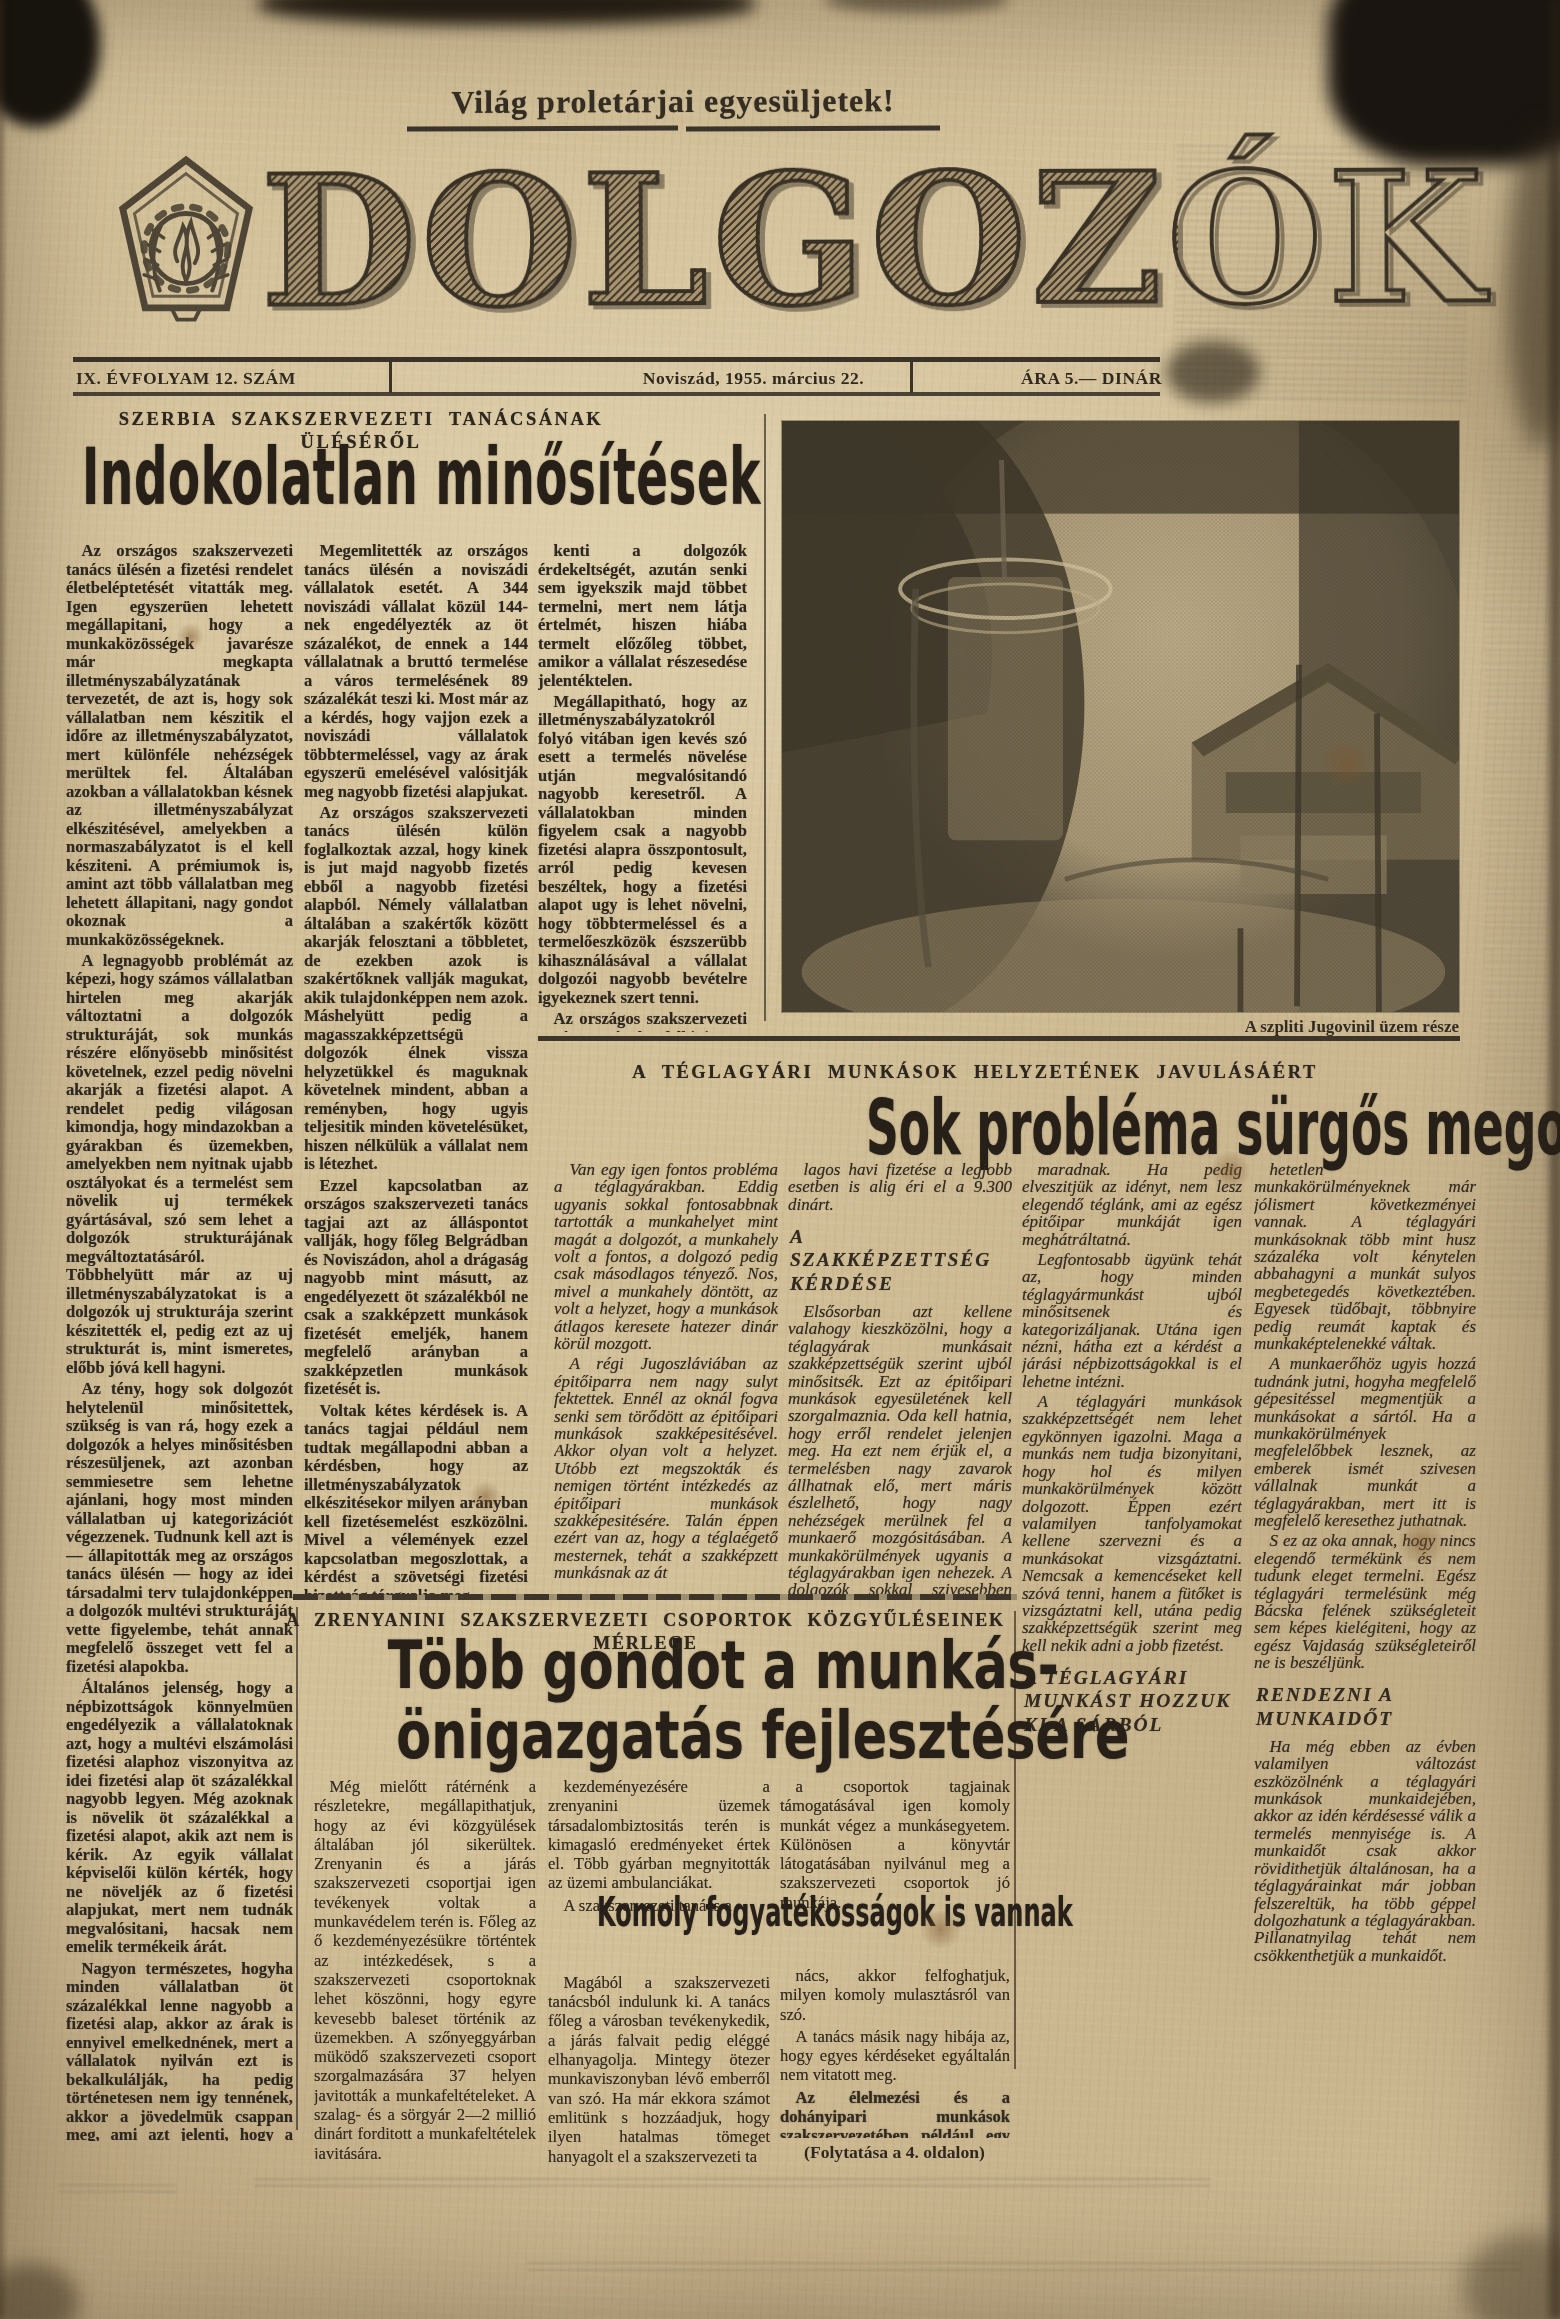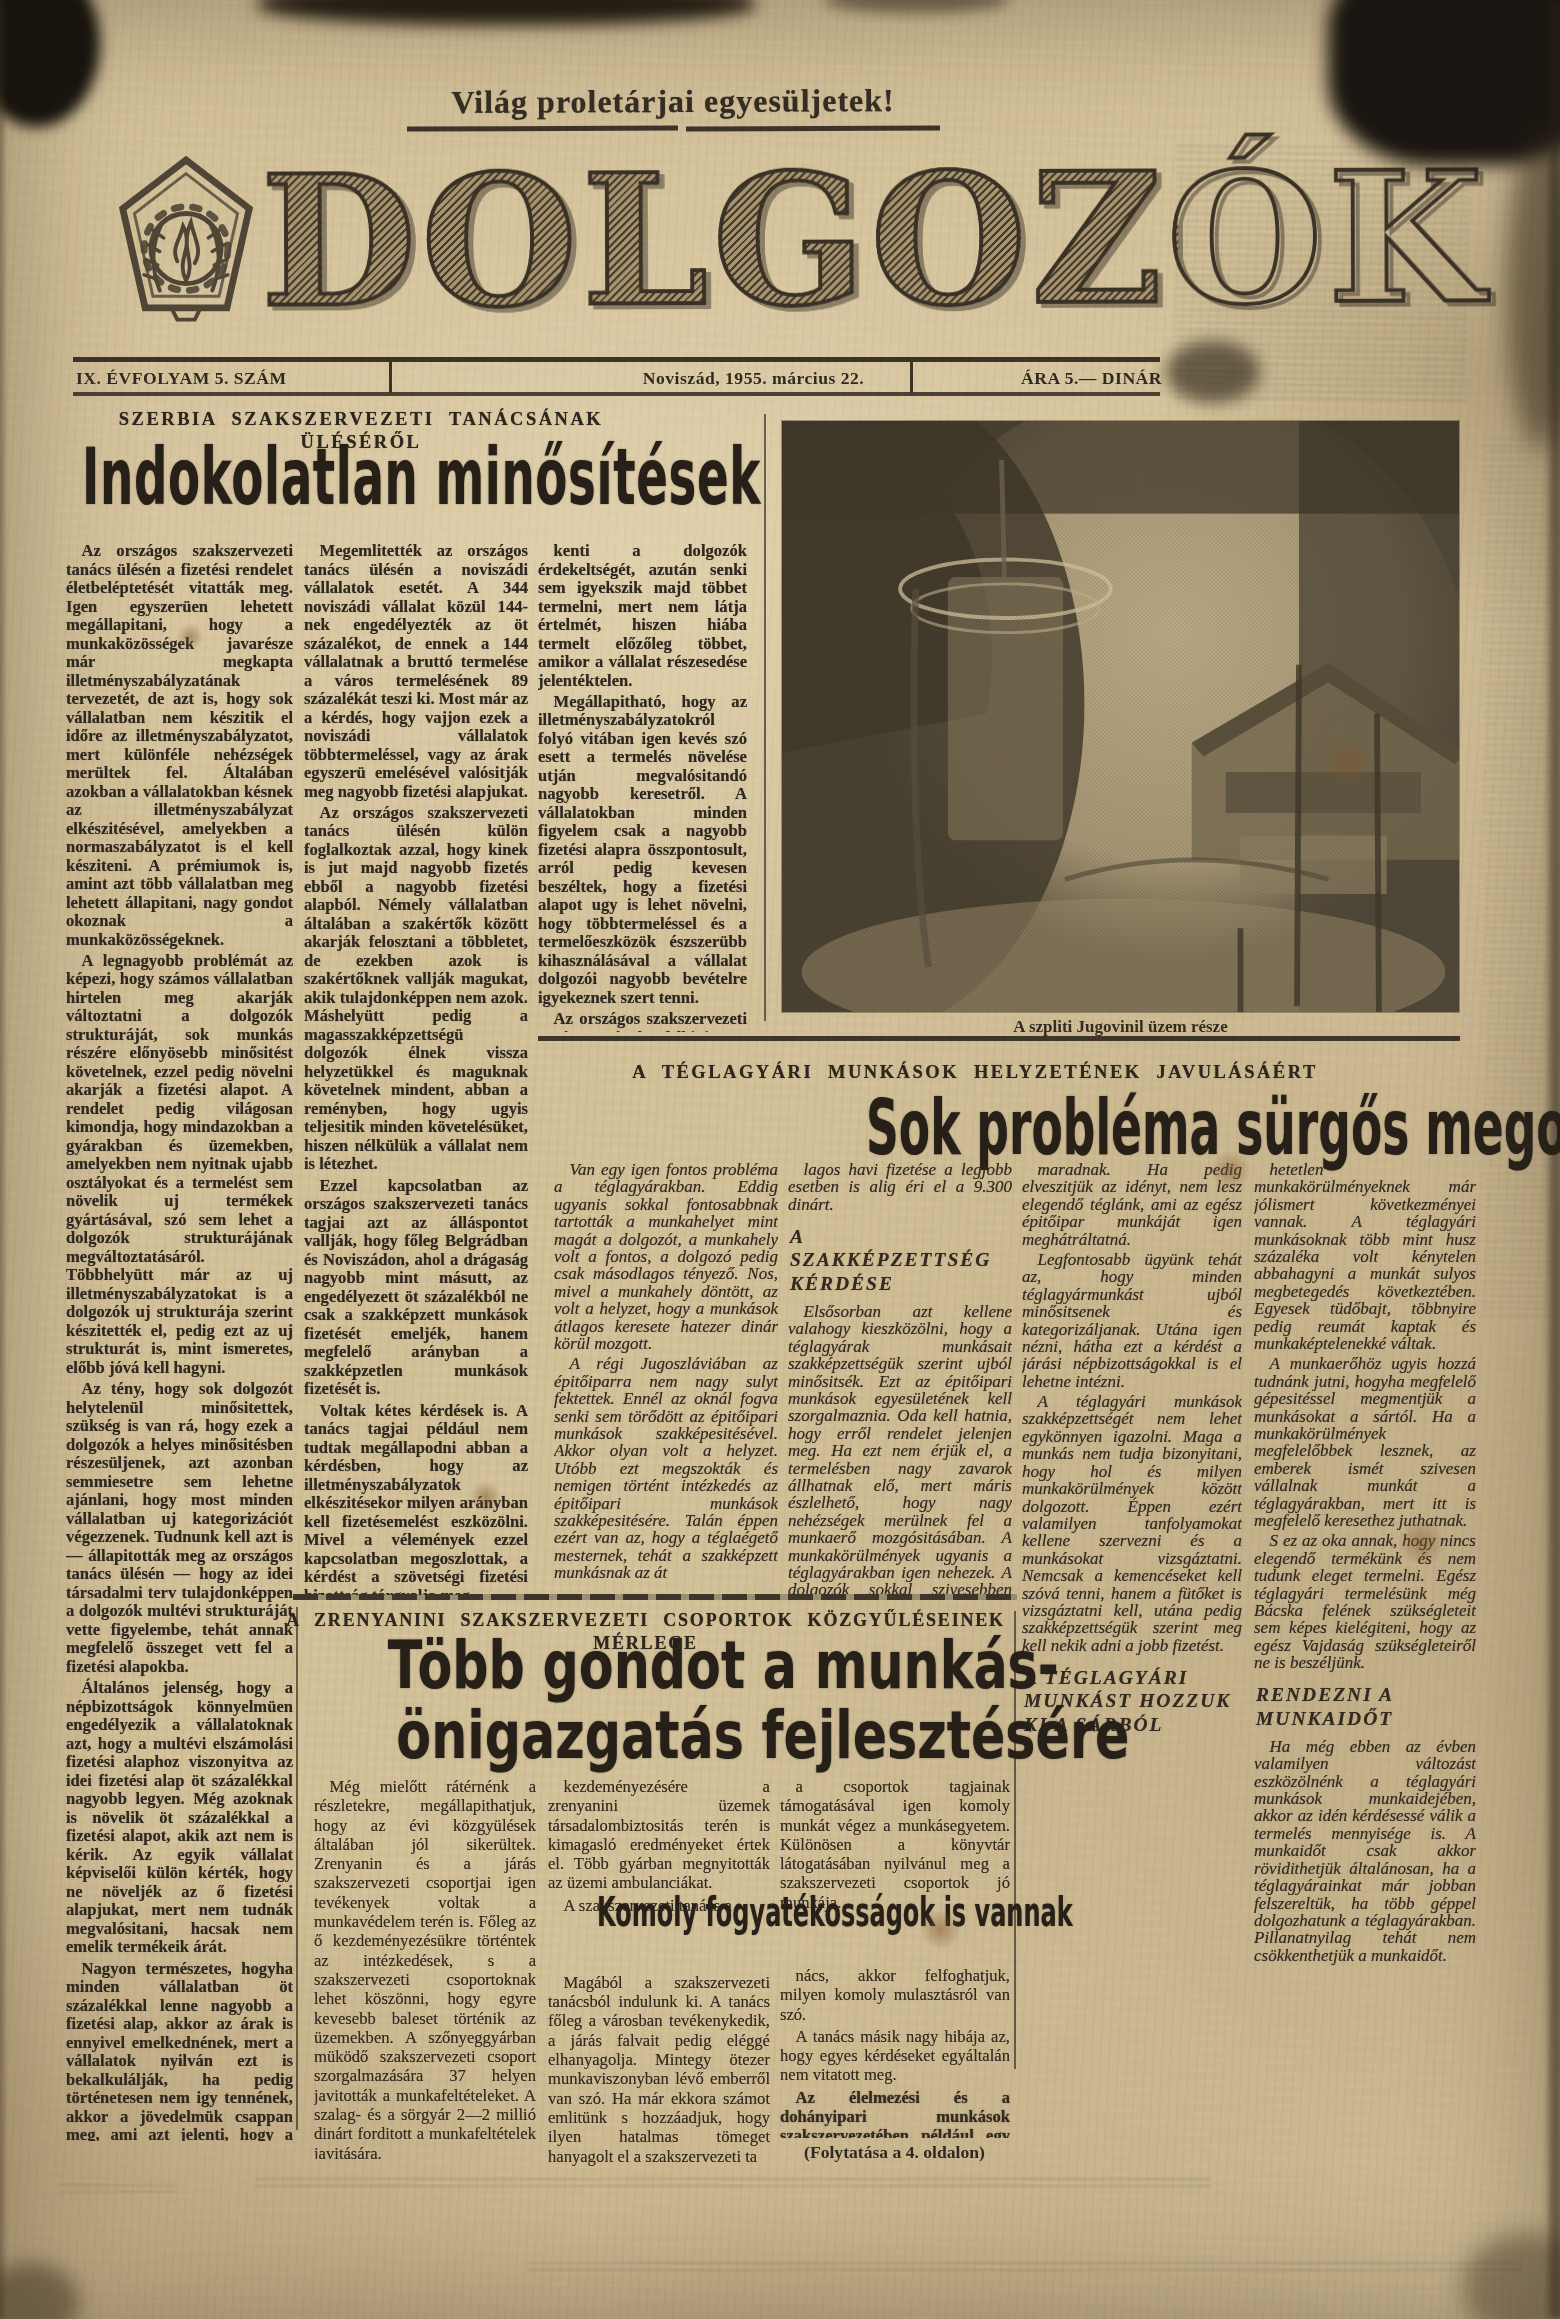"IX. ÉVFOLYAM 5. SZÁM" div.abs { text: 5 -> 12 }
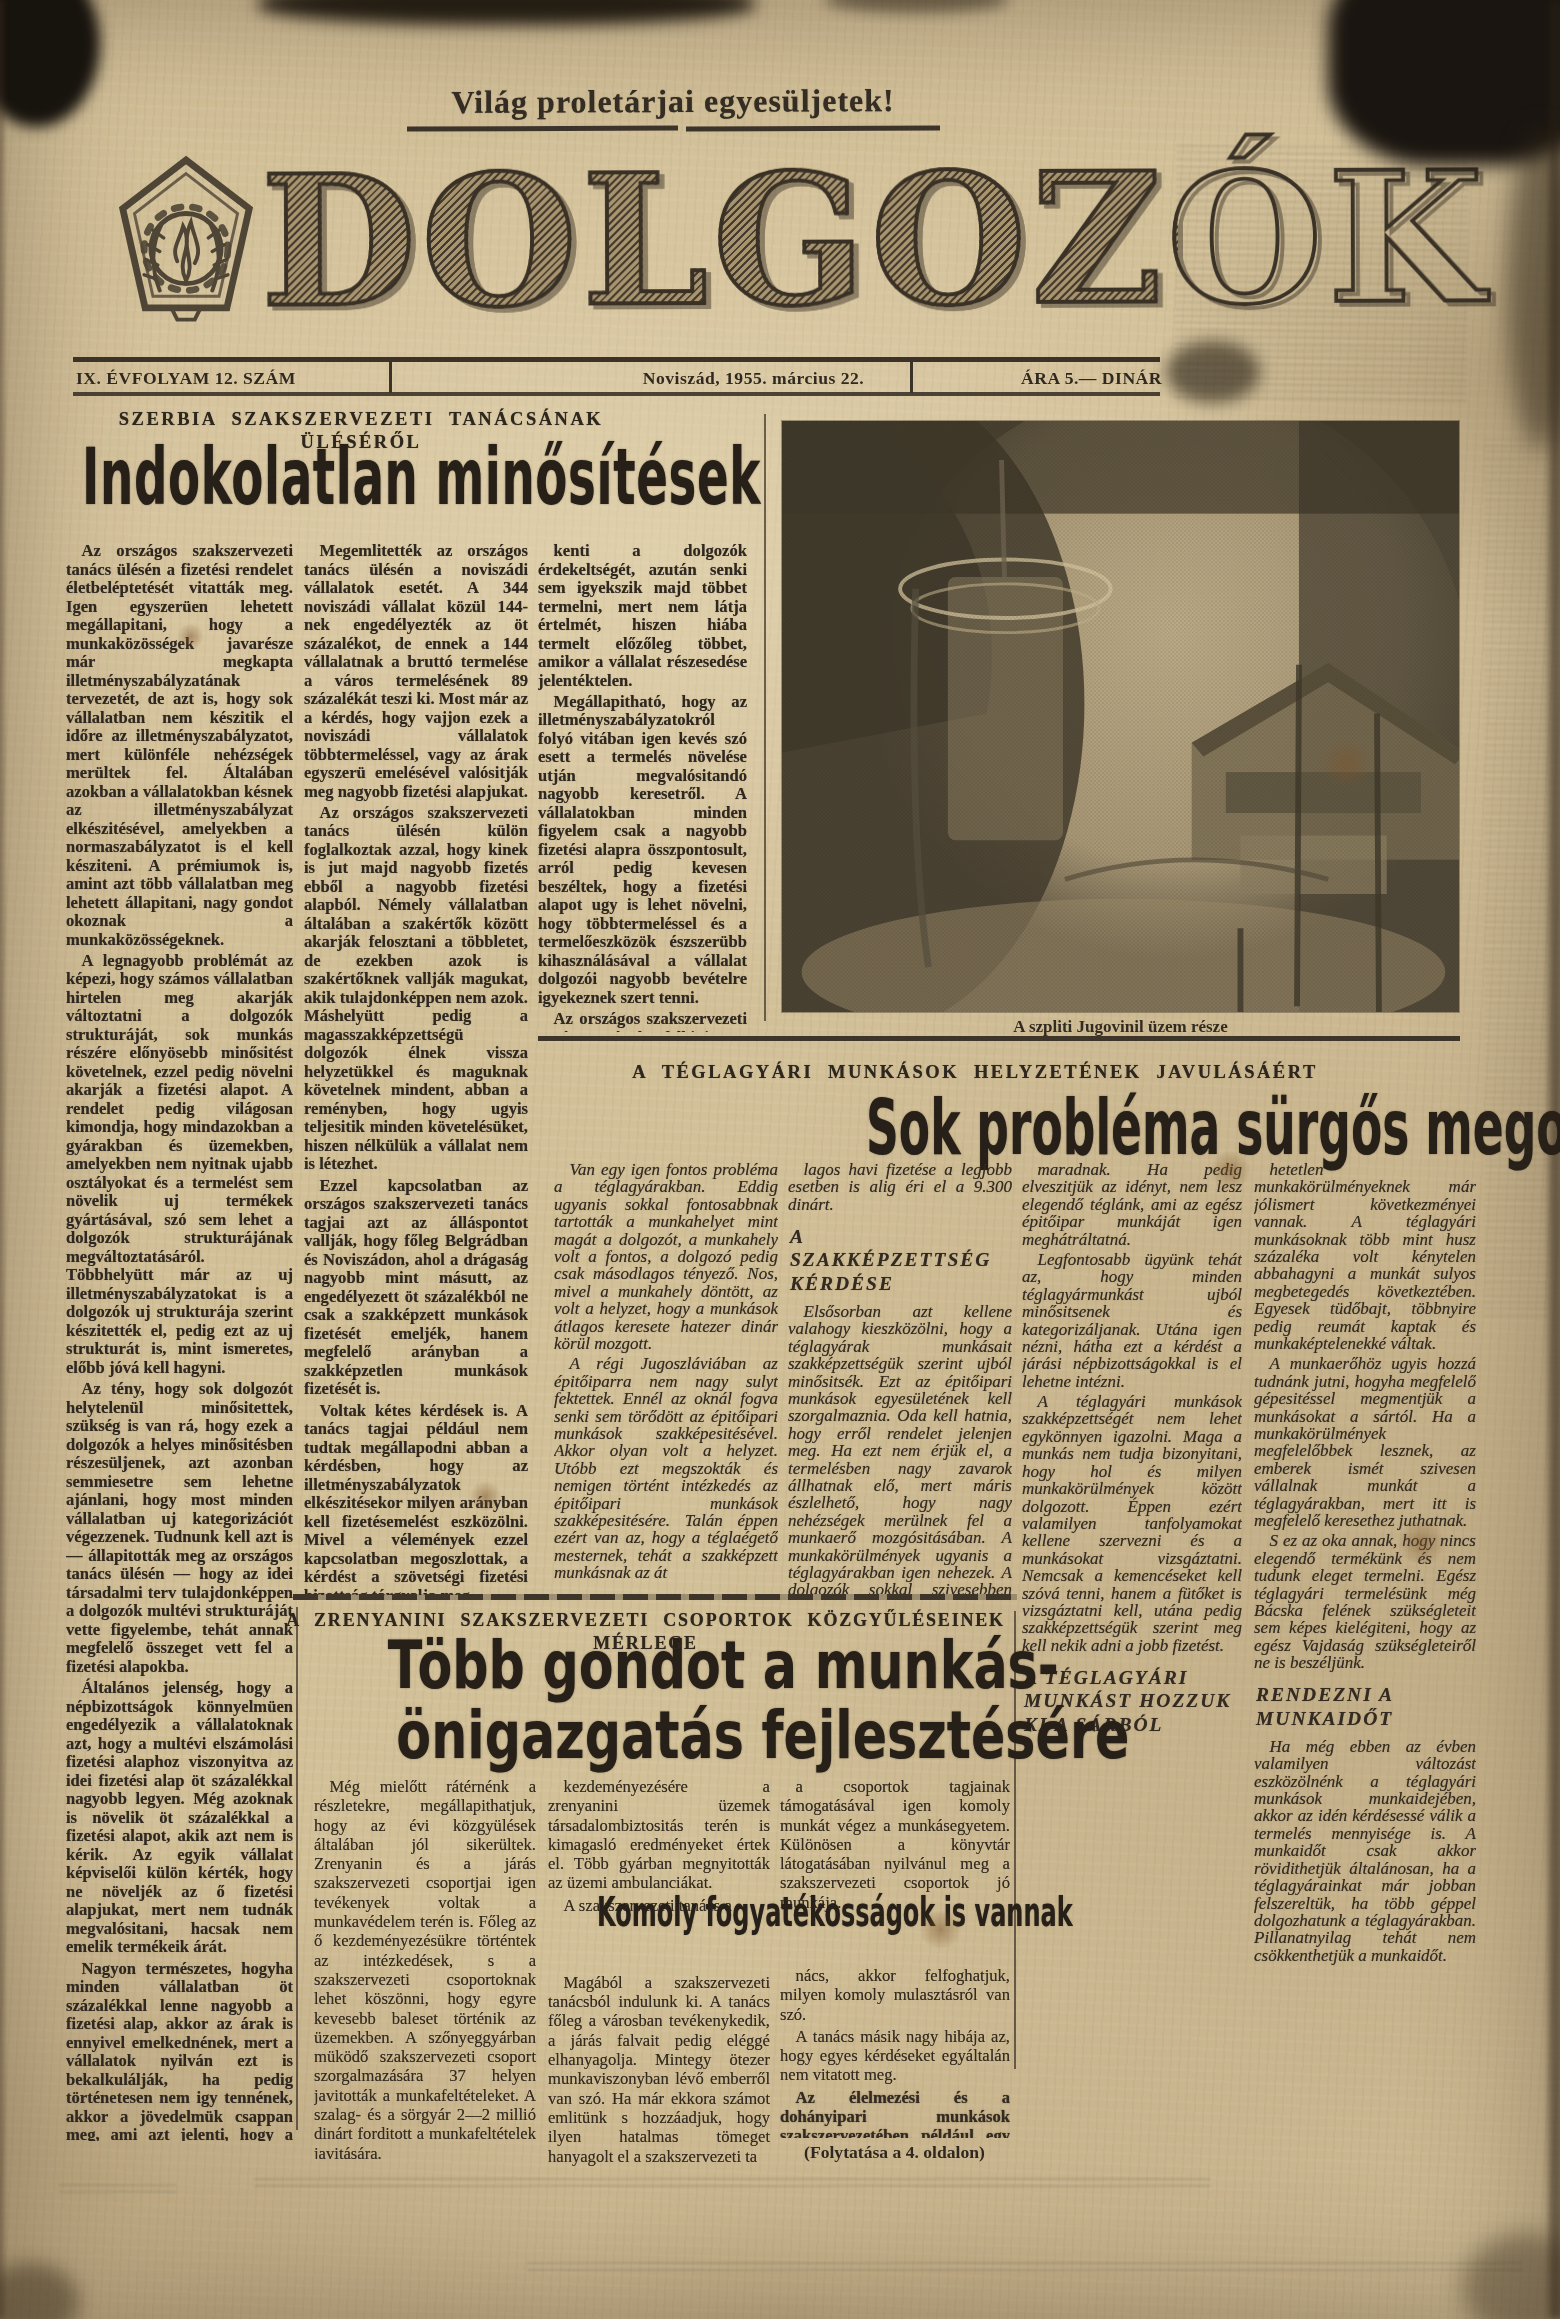"A szpliti Jugovinil üzem része" .caption { text-align: center -> right }
